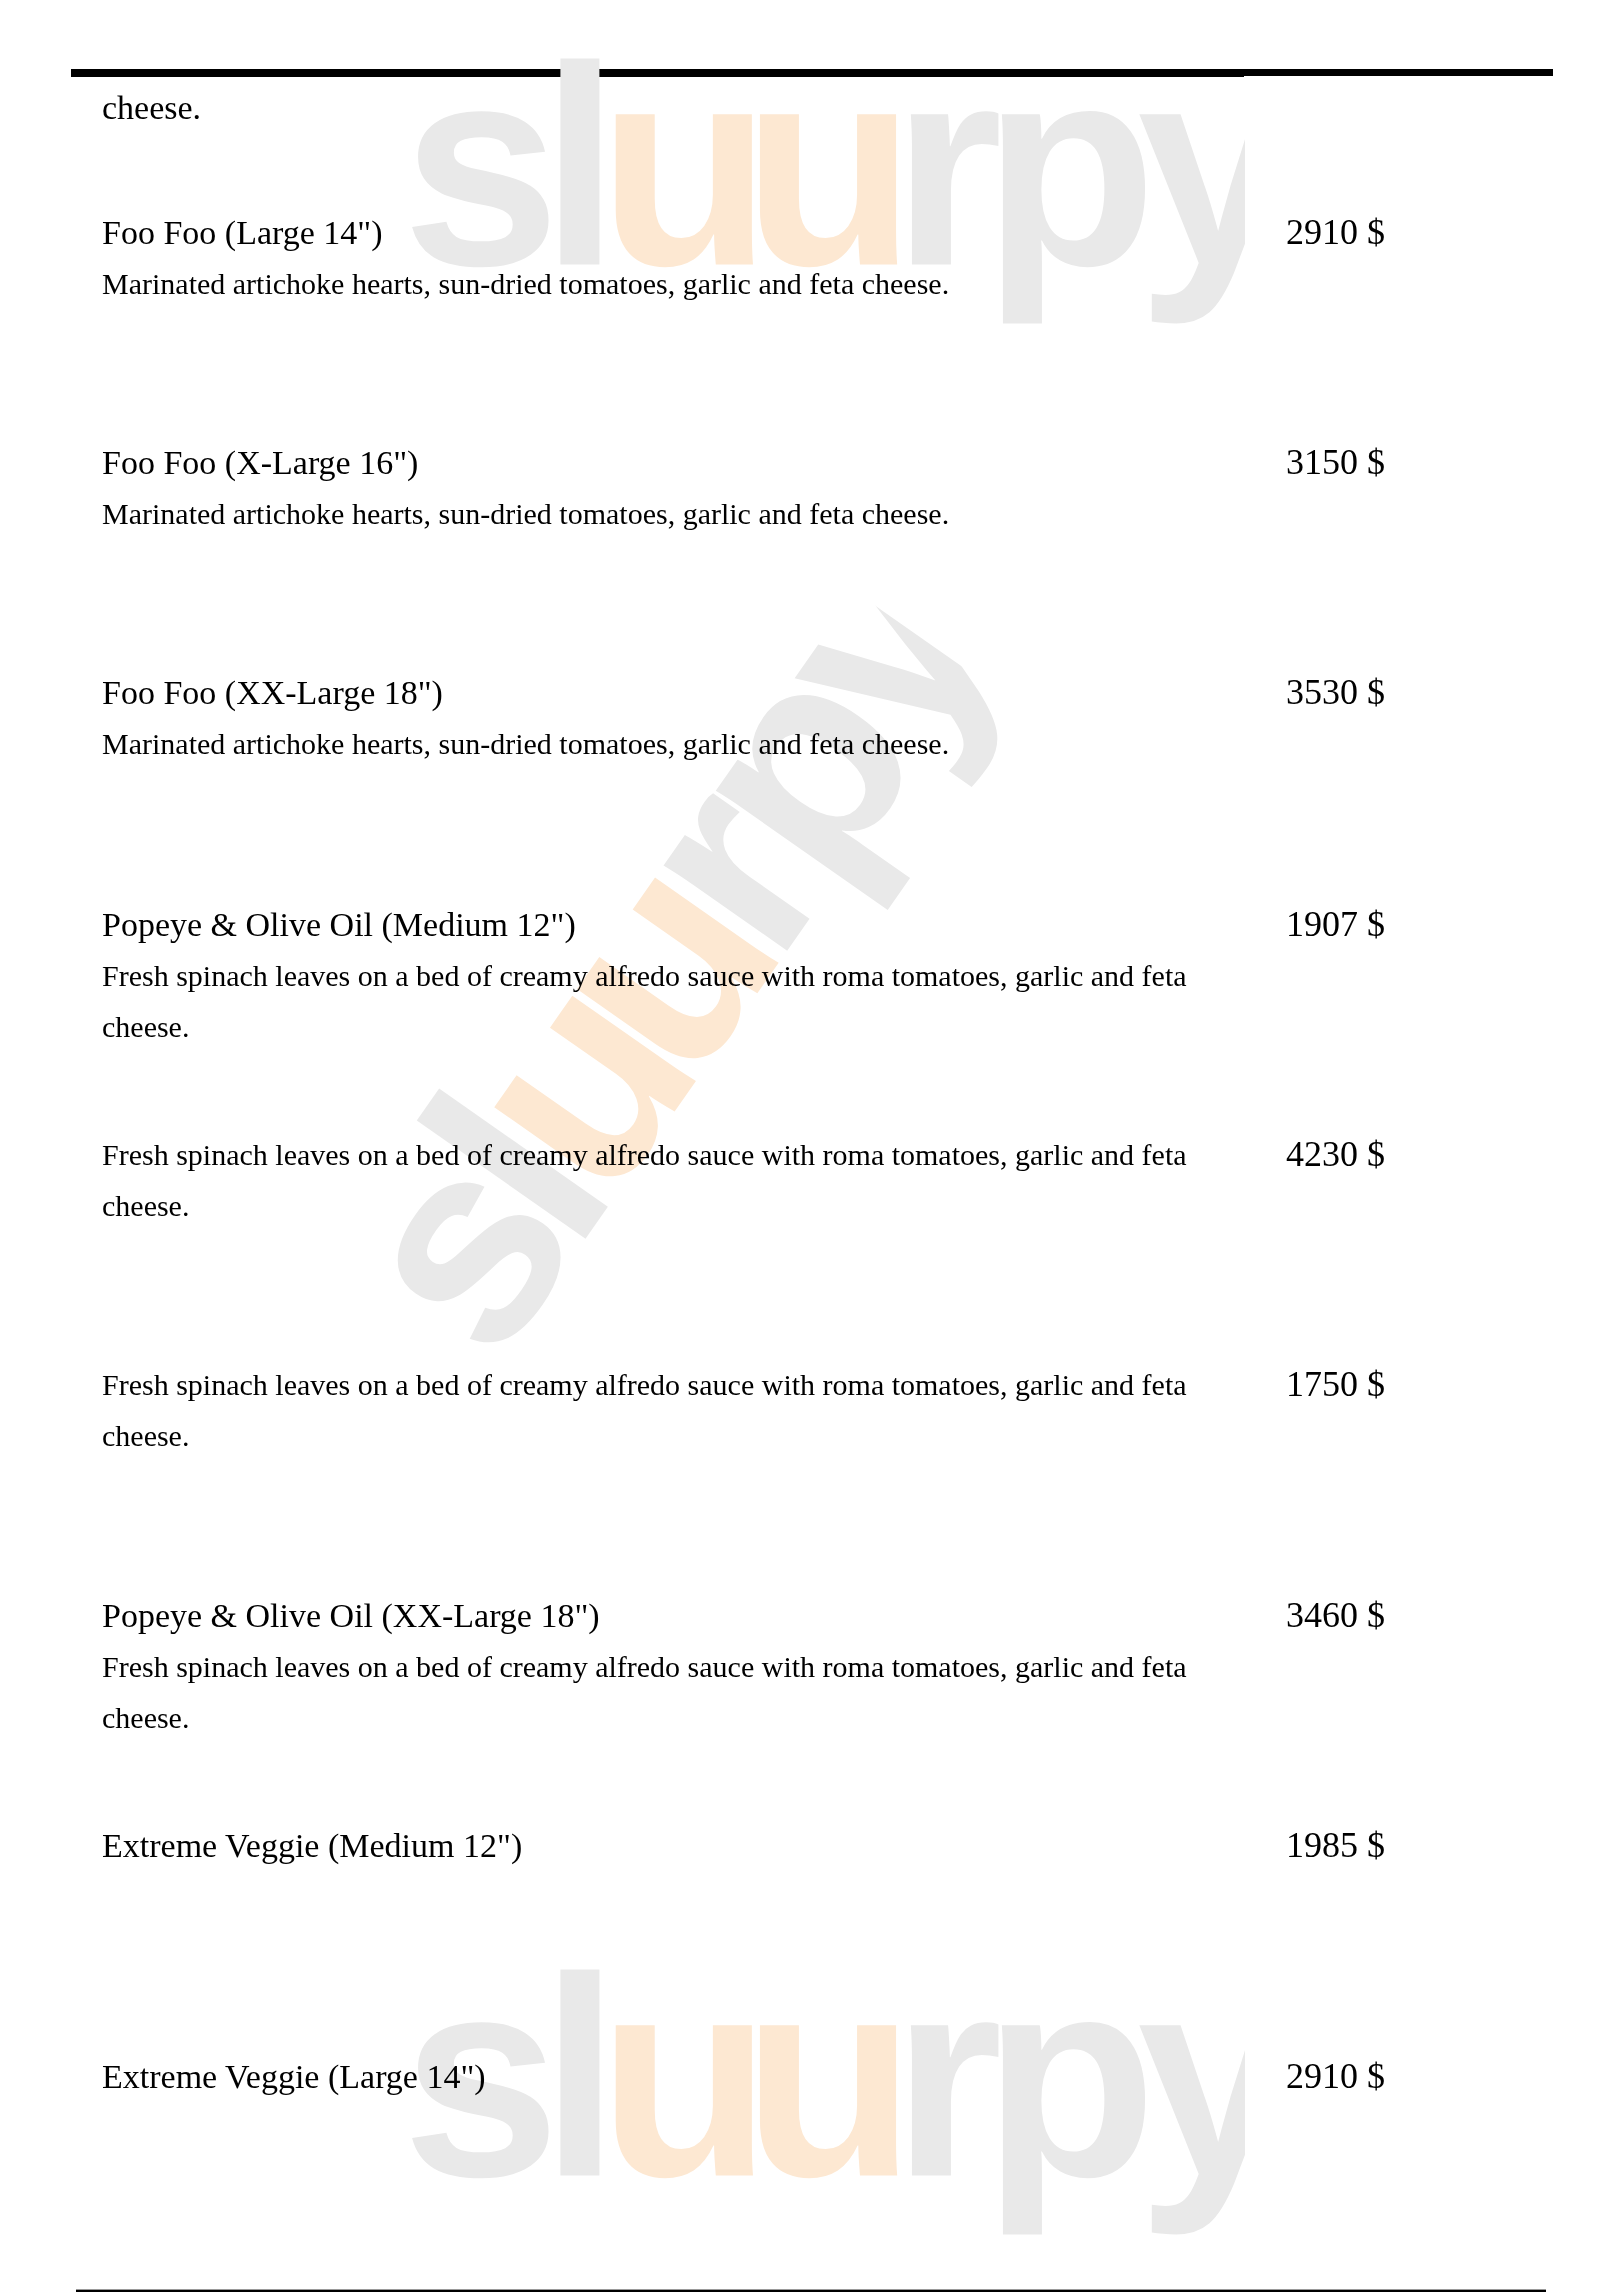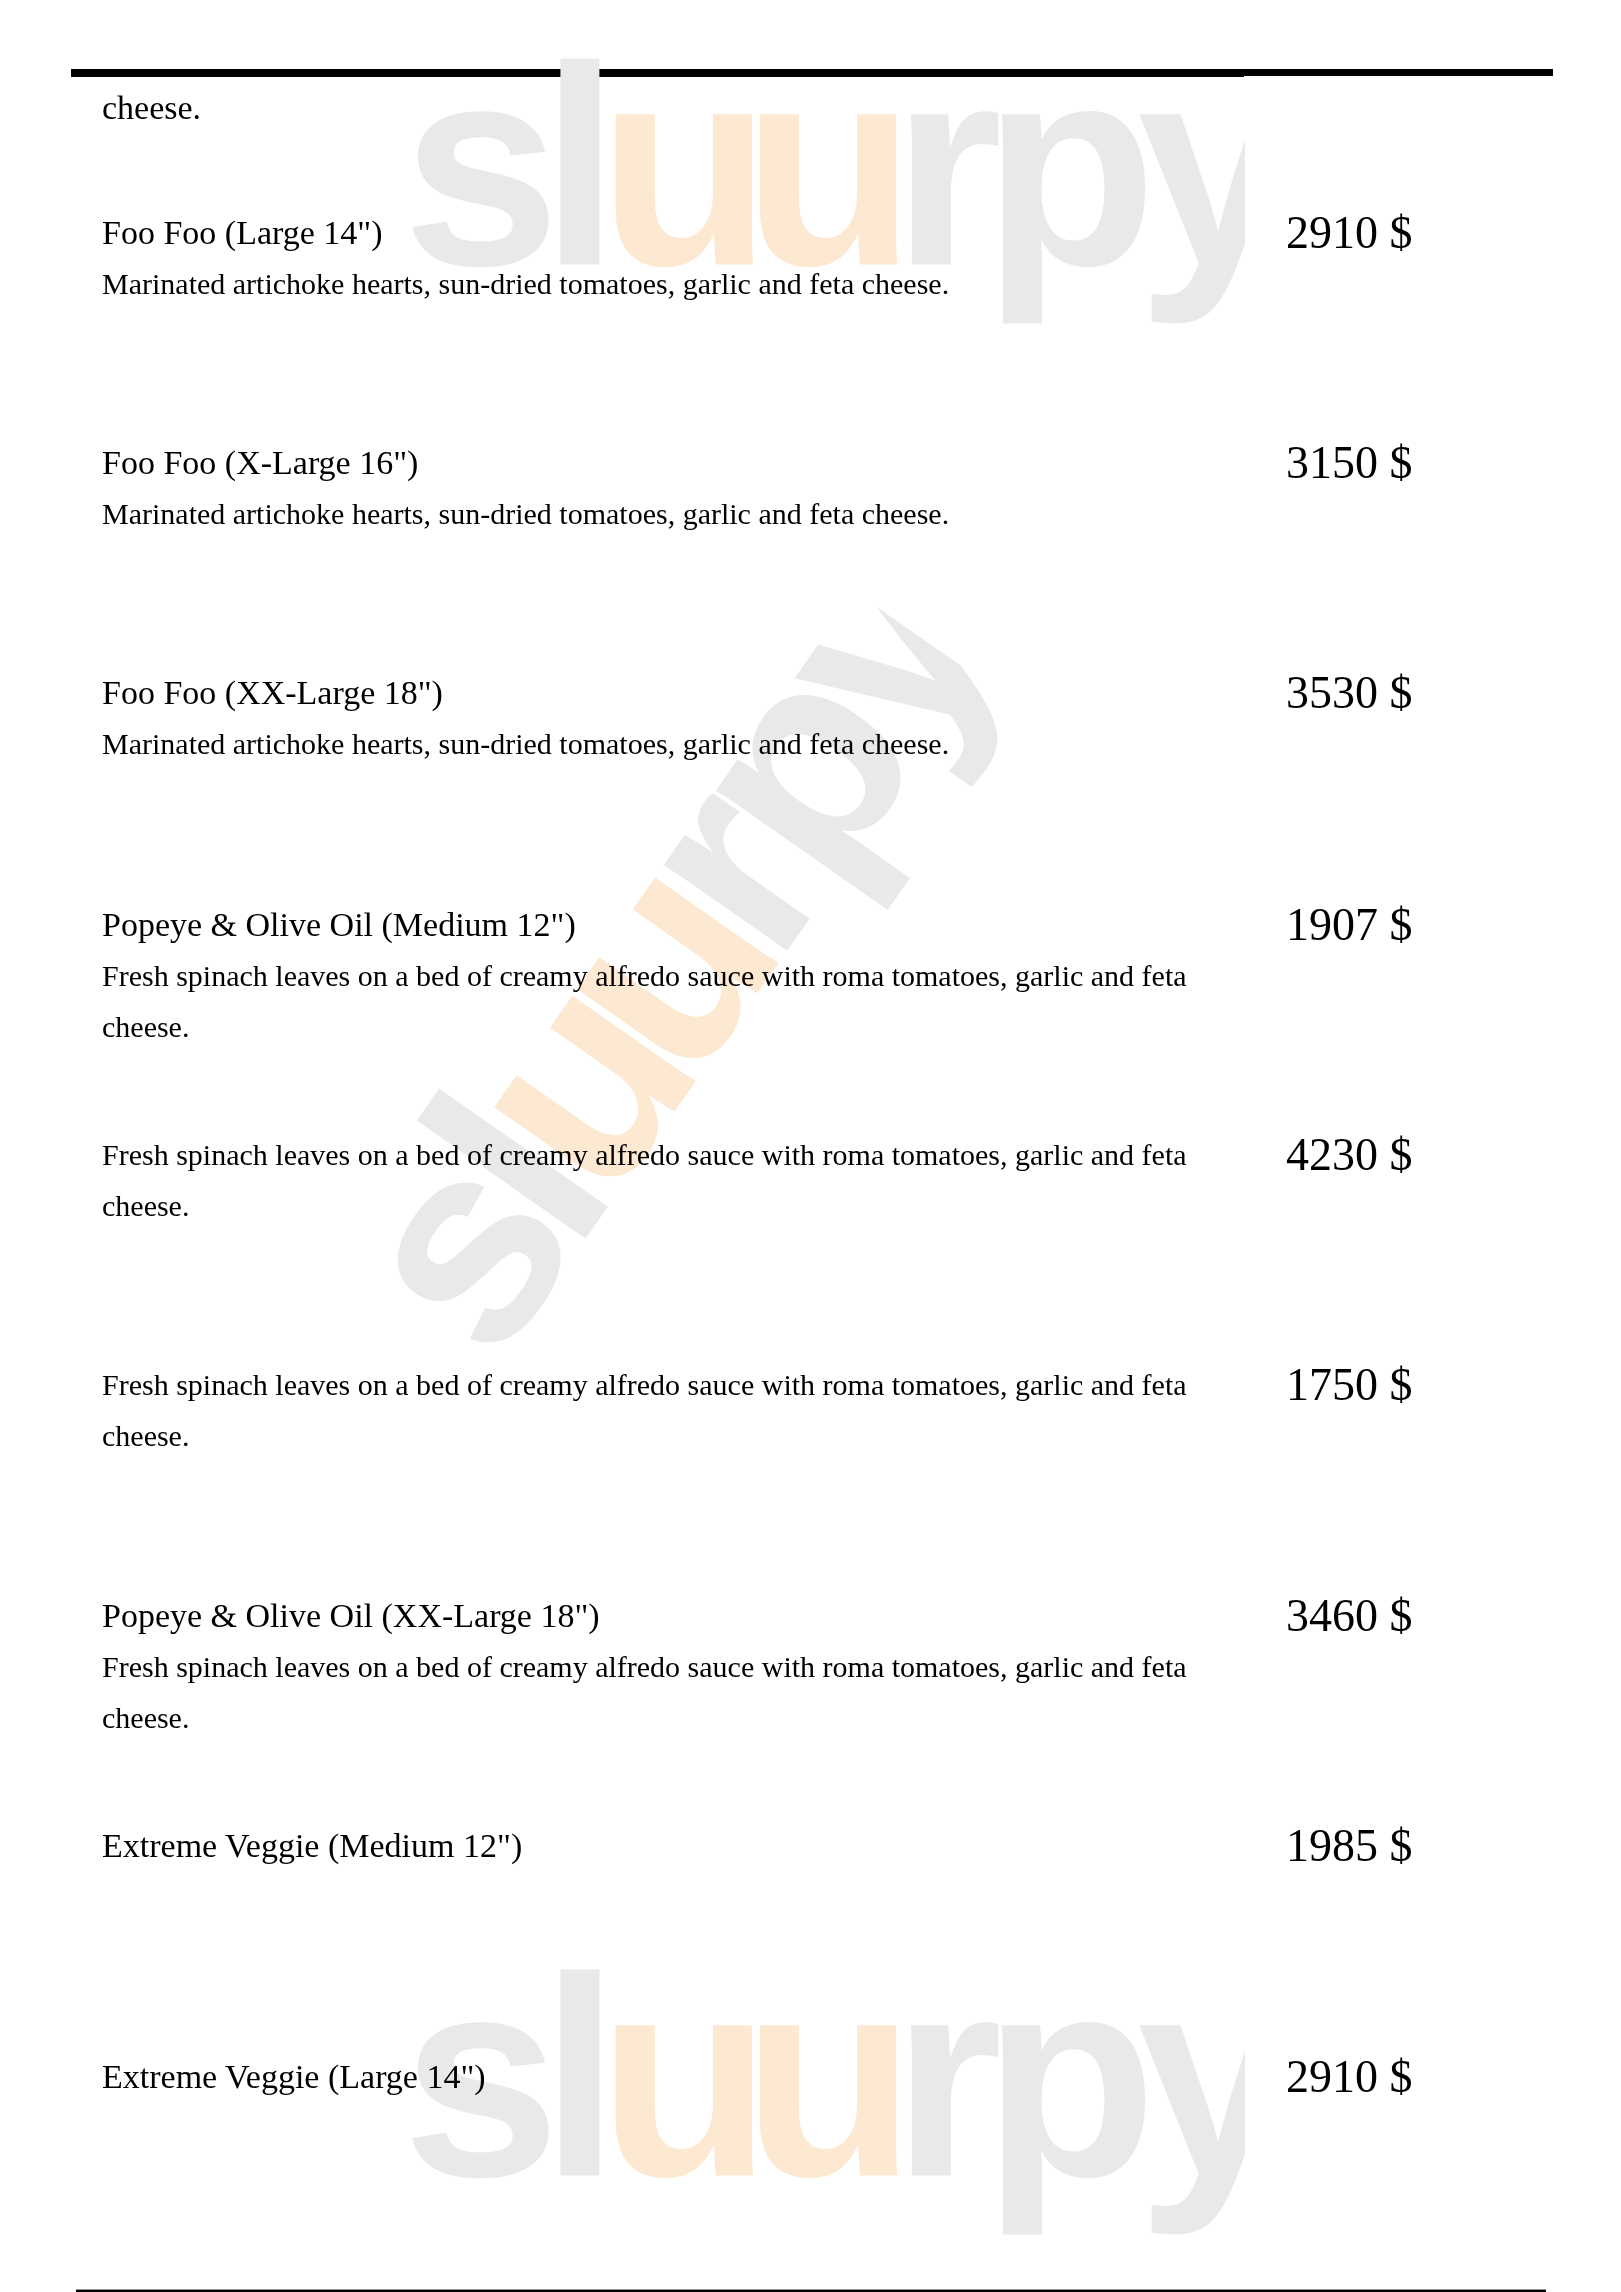"2910 $" .item-price { font-size: 46px -> 36px }
